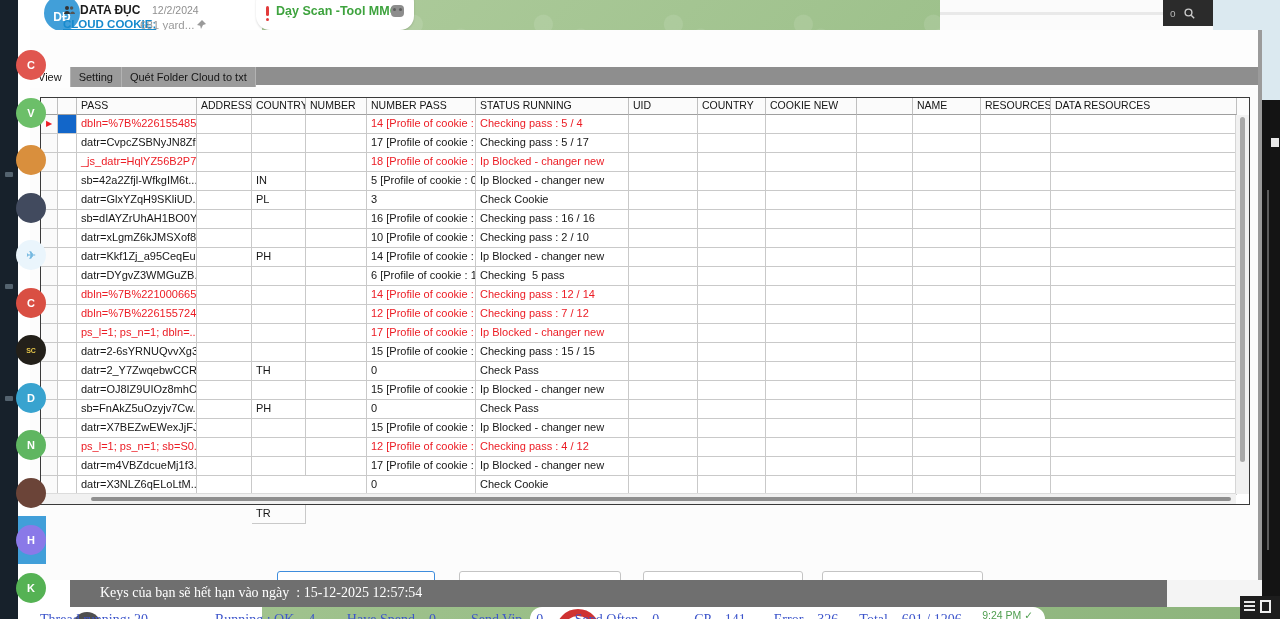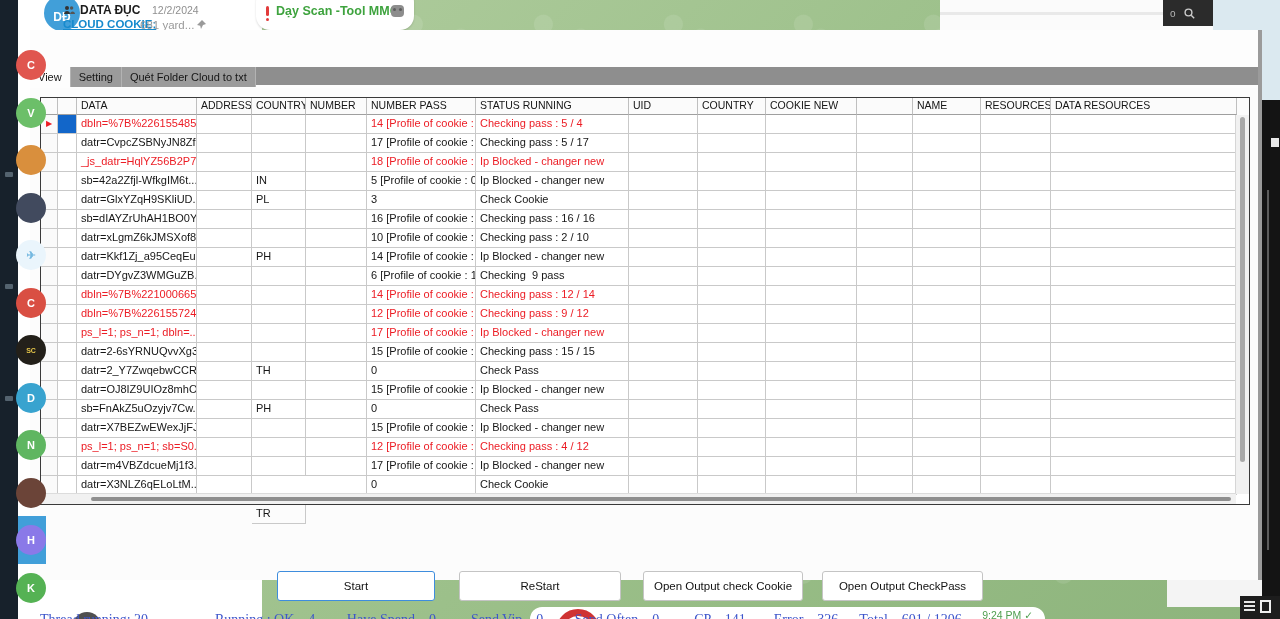"DATA" div.hcell { text: DATA -> PASS }
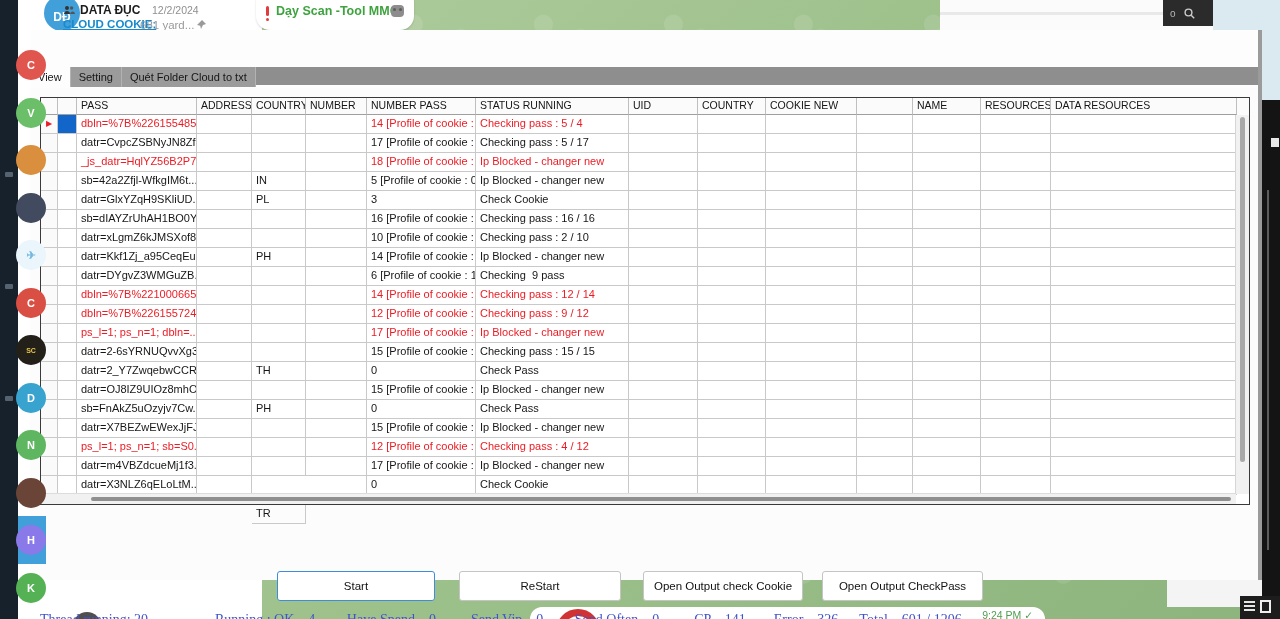"Checking 9 pass" div.gcell { text: 9 -> 5 }
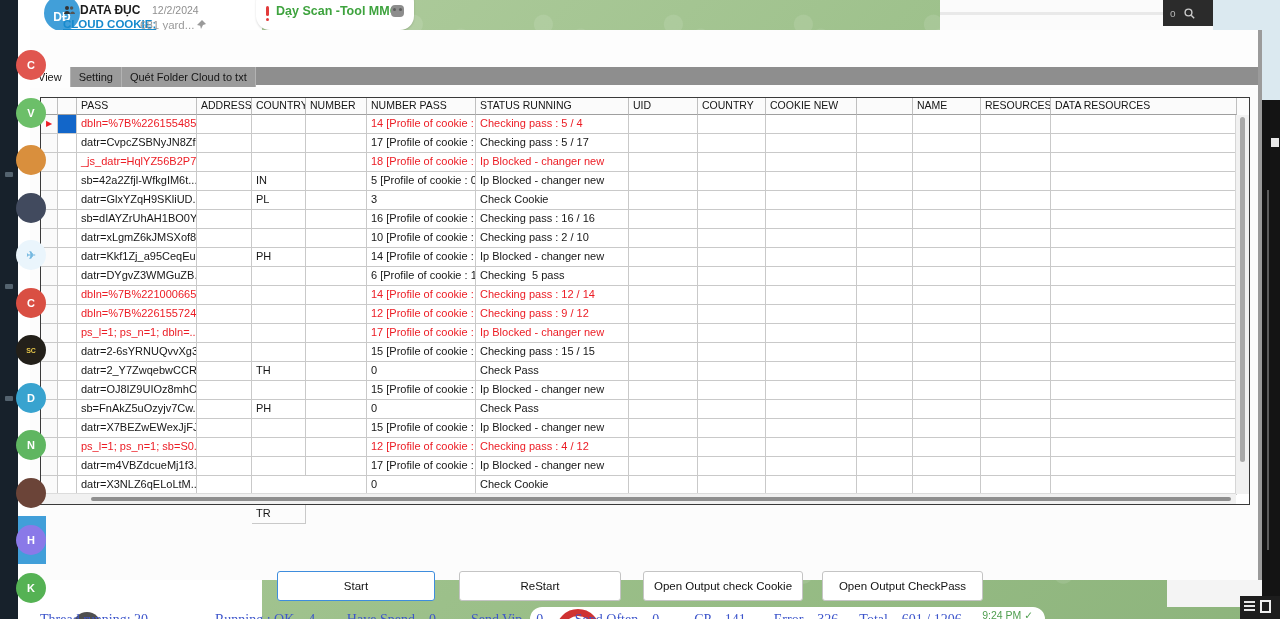"Checking pass : 9 /" div.gcell { text: 9 -> 7 }
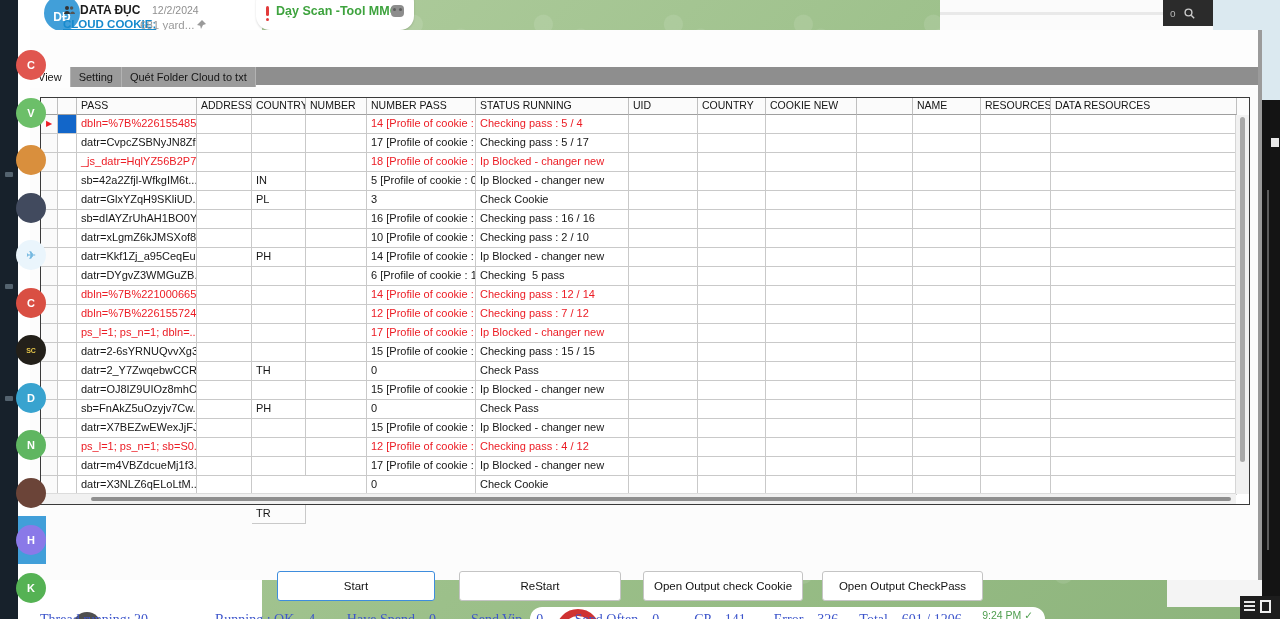"Keys của bạn sẽ hết" div.abs { html: none -> <div> <div>Keys của bạn sẽ hết hạn vào ngày : 15-12-2025 12:57:54</div> </div> }
